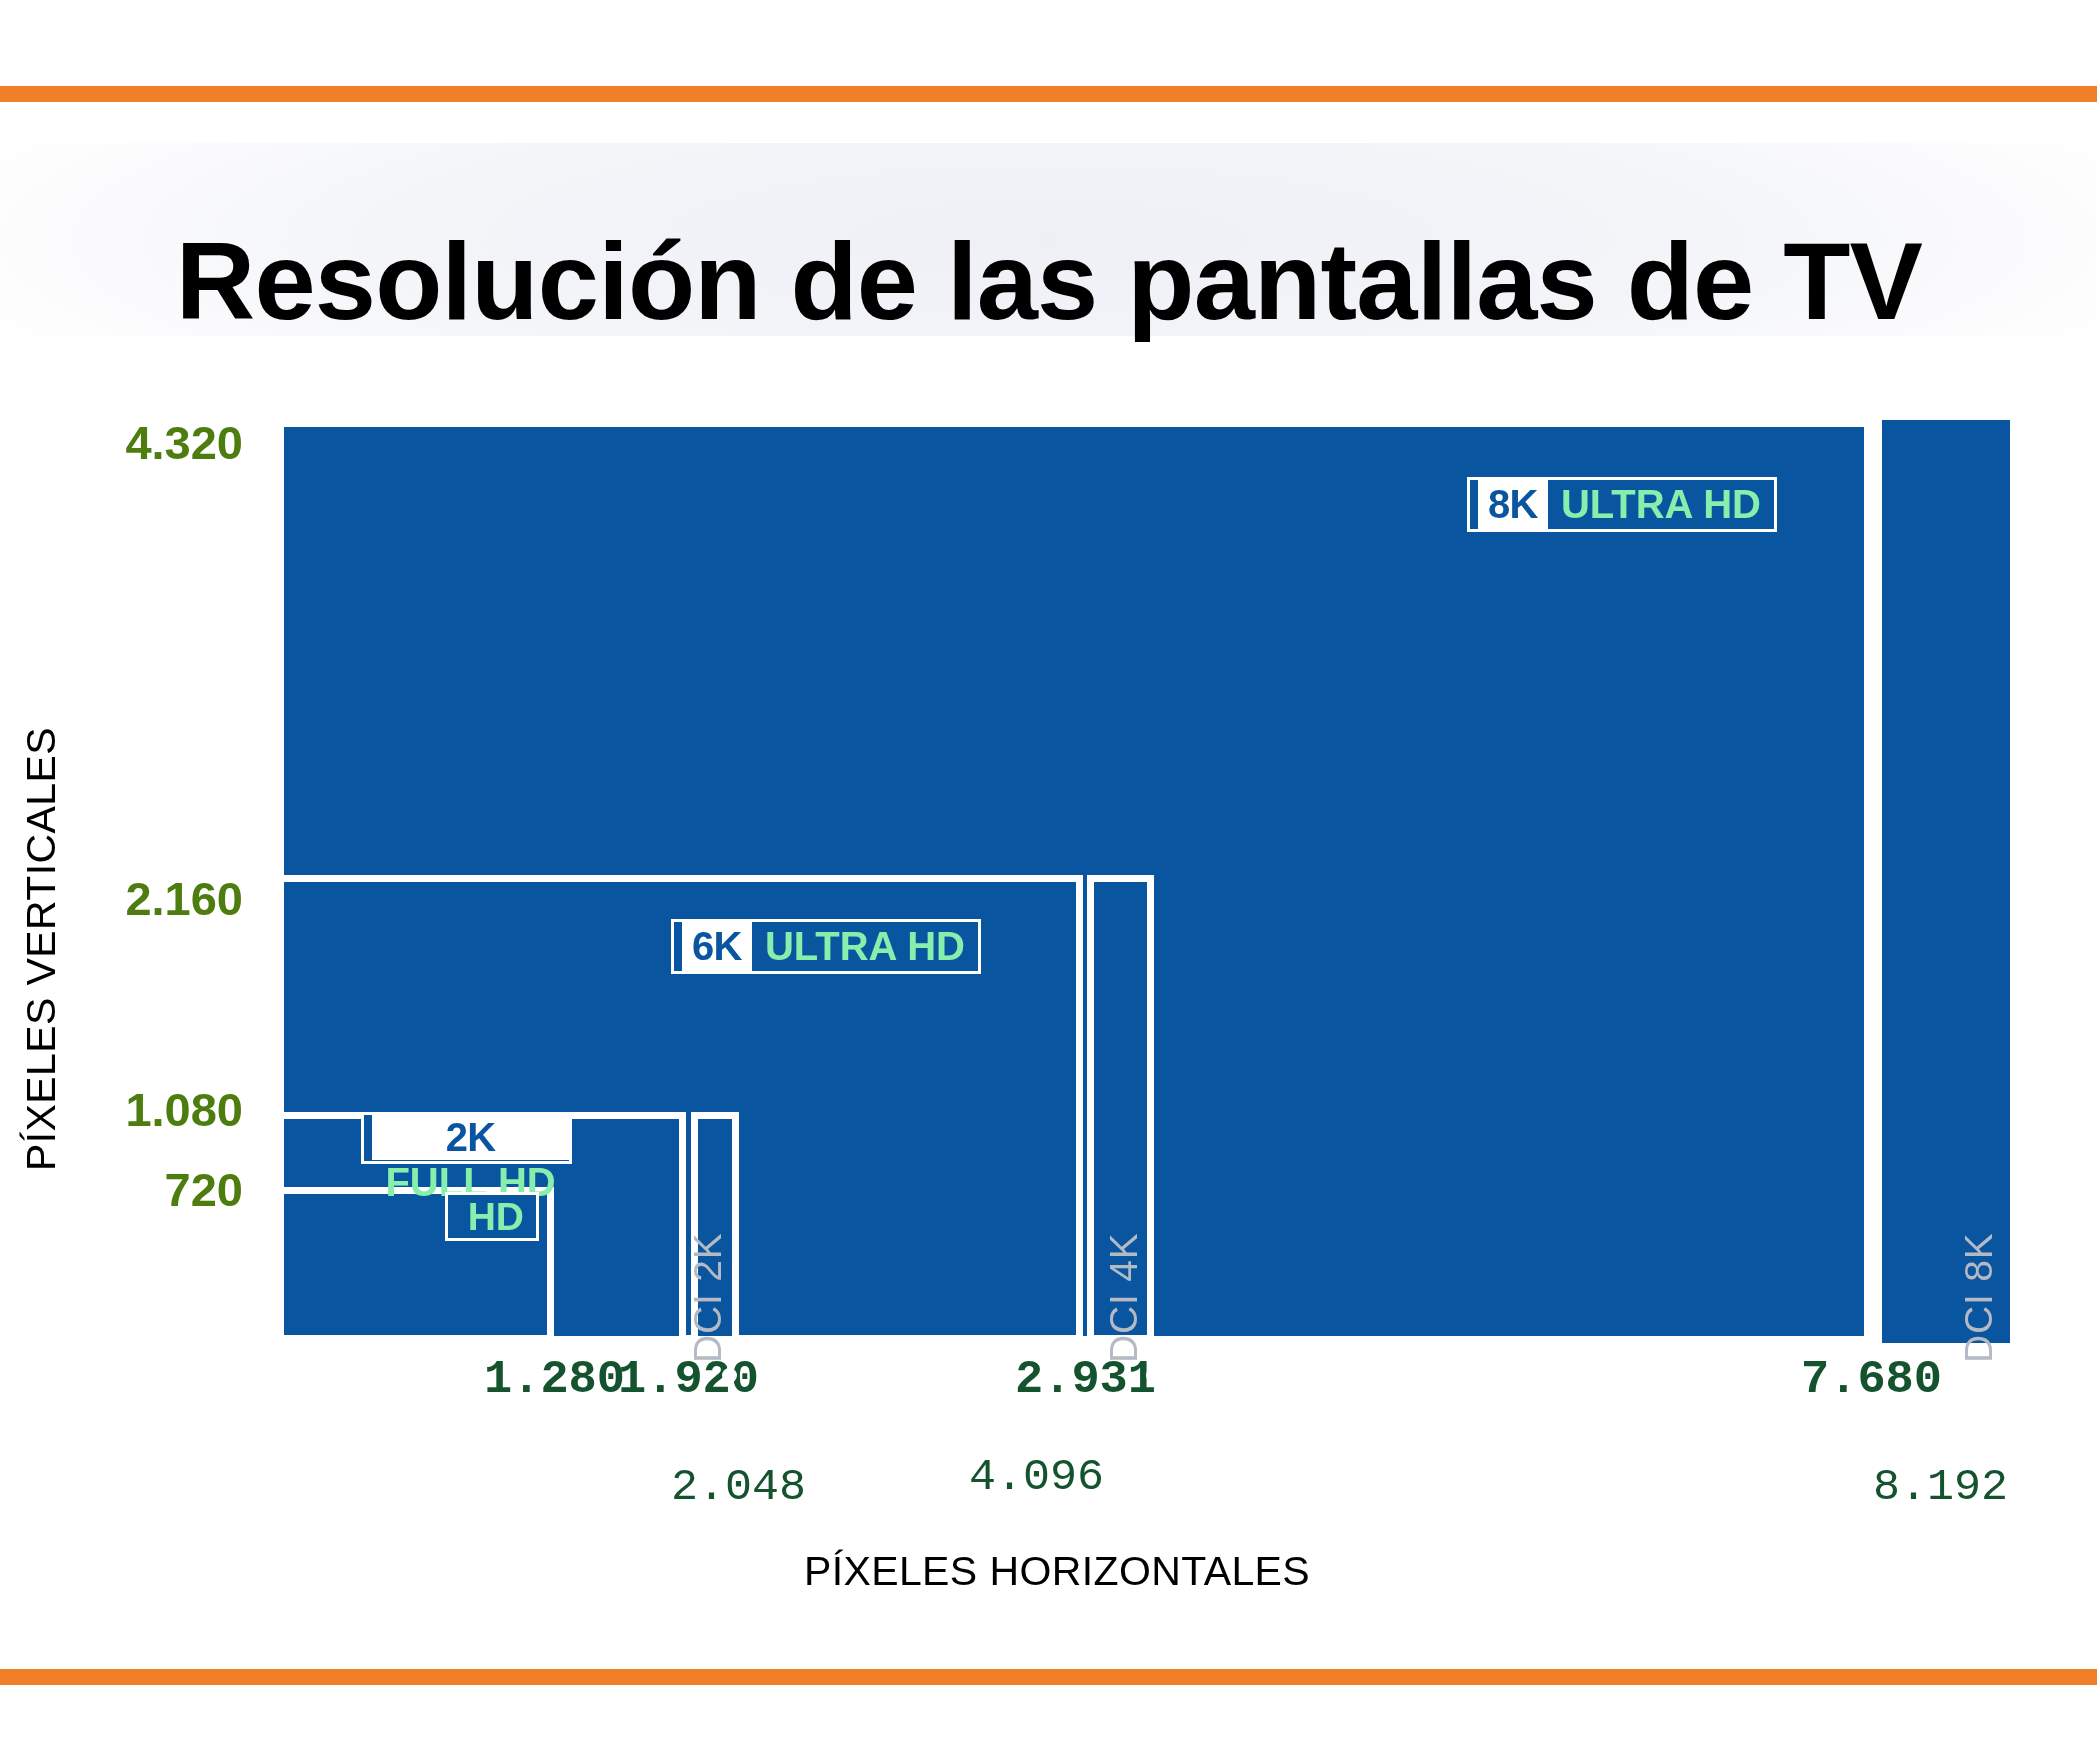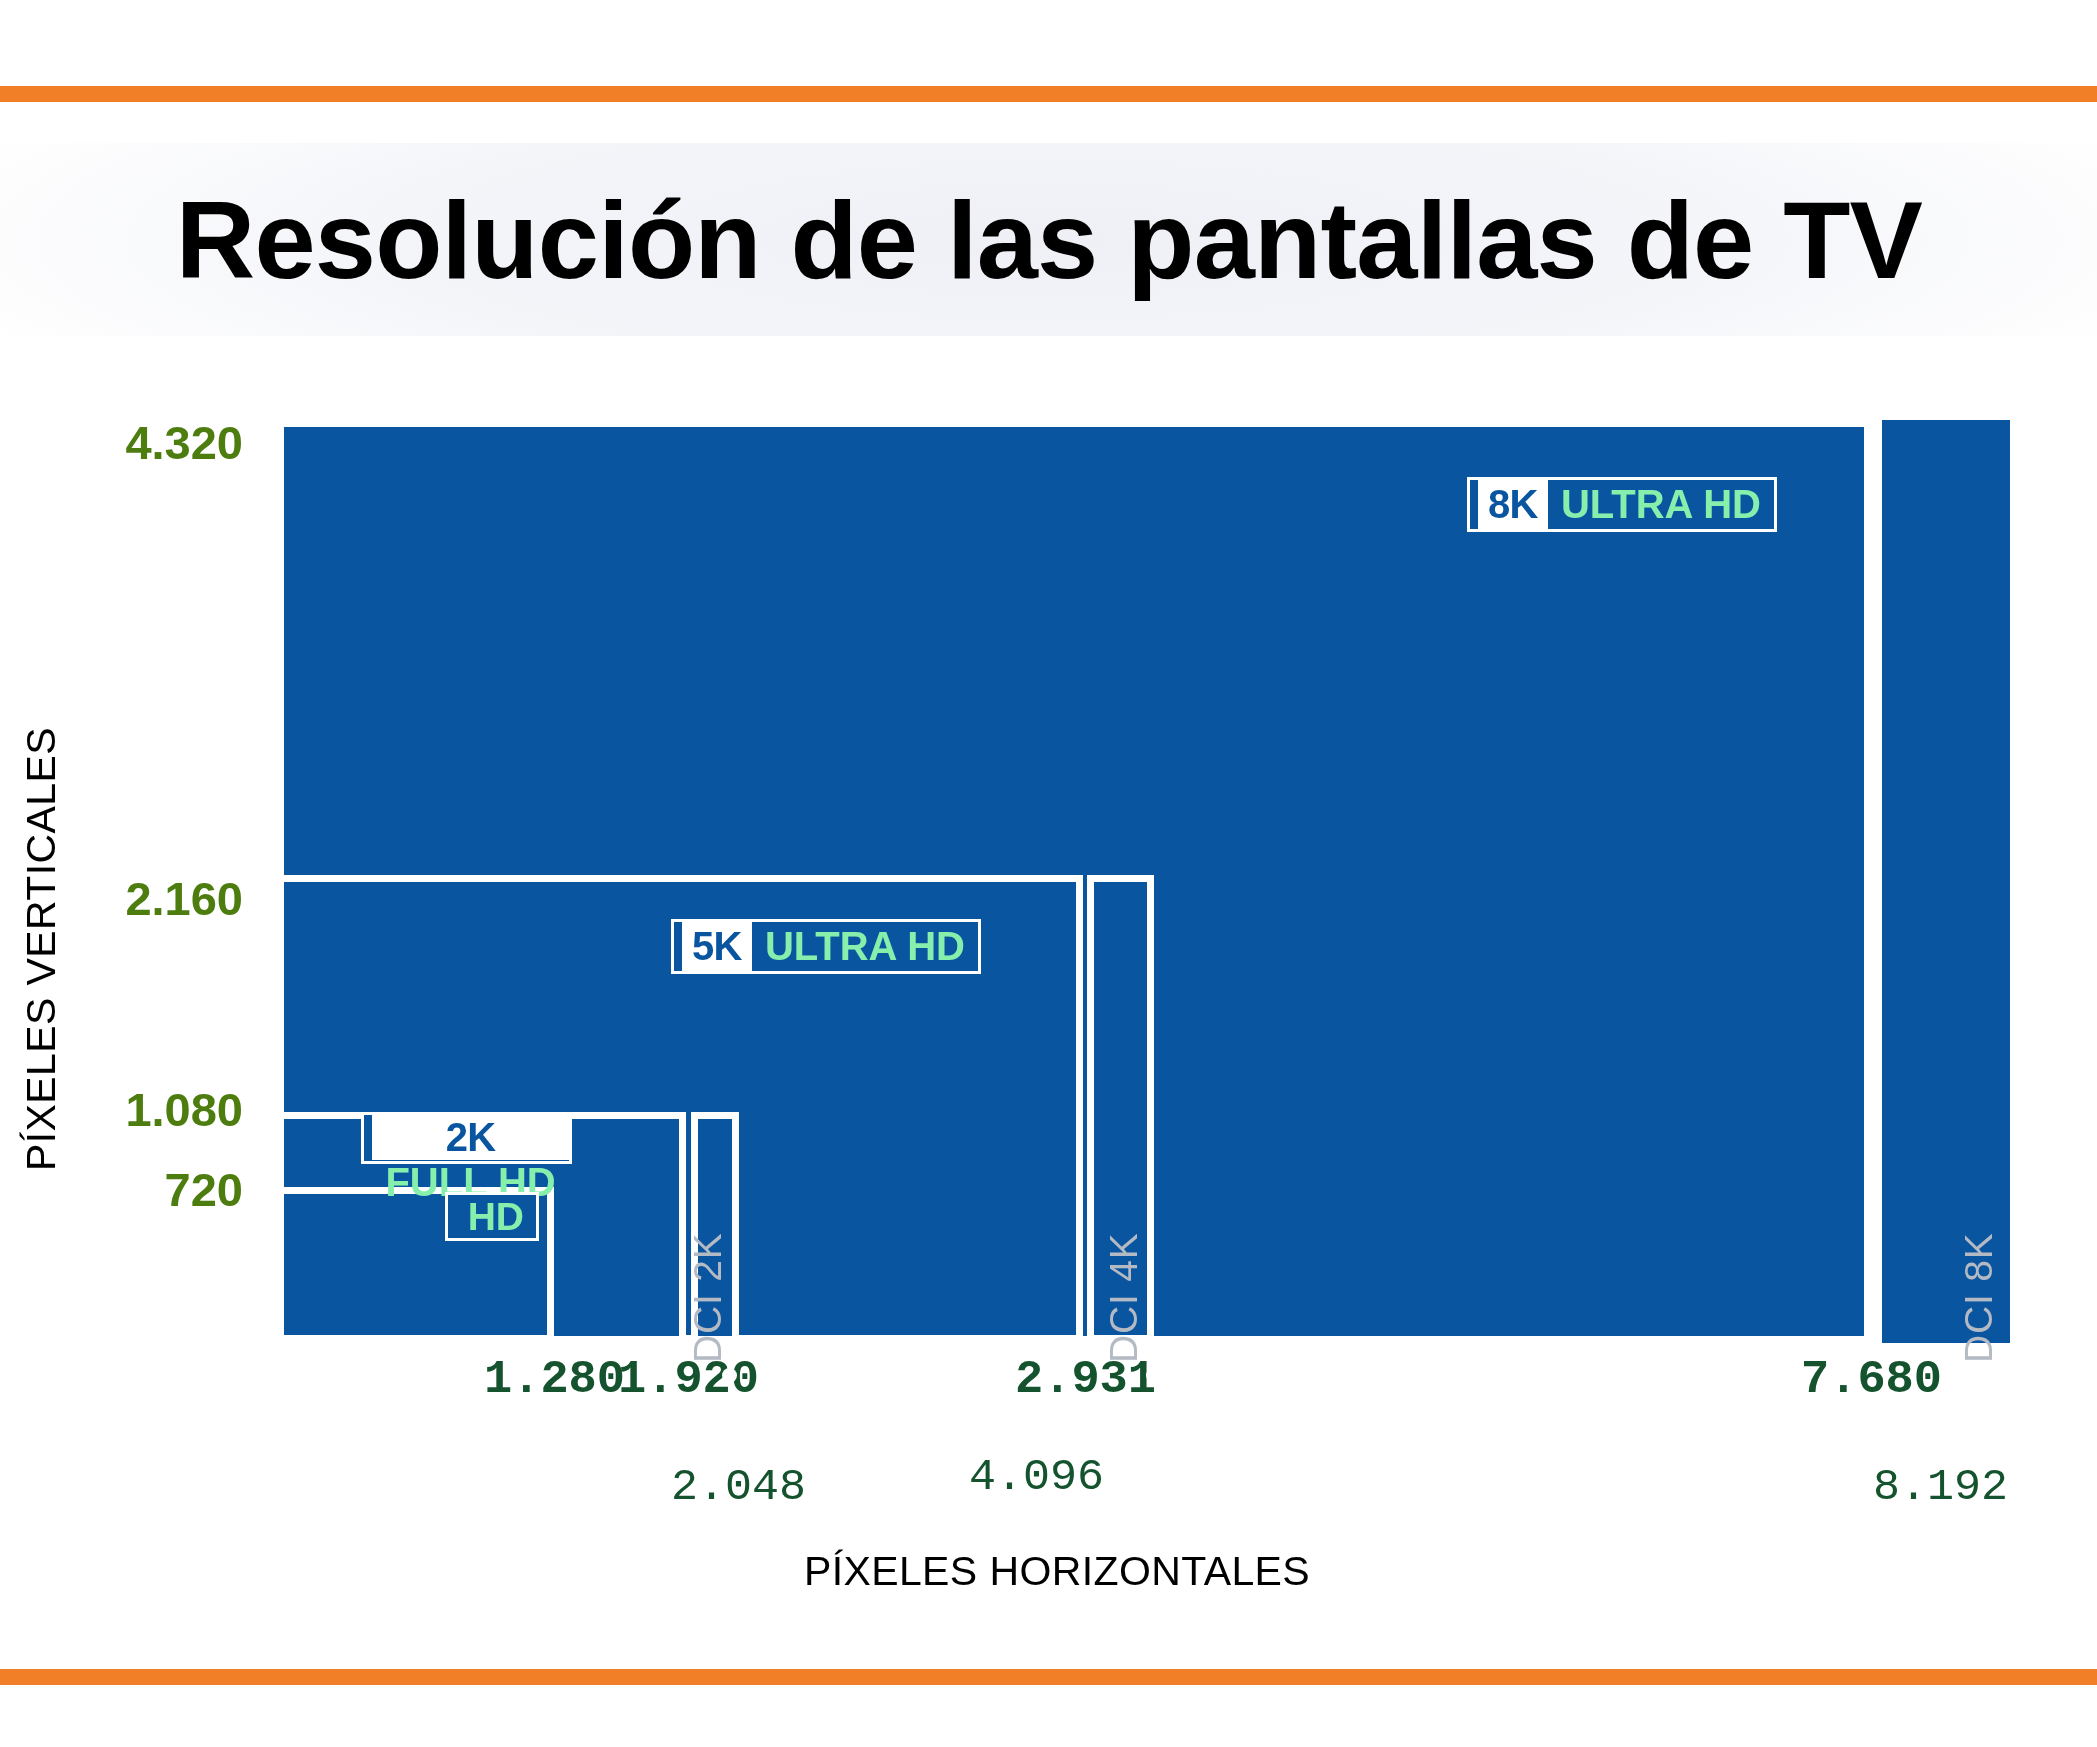"Resolución de las pantallas de" .title-wrap { align-items: center -> flex-end }
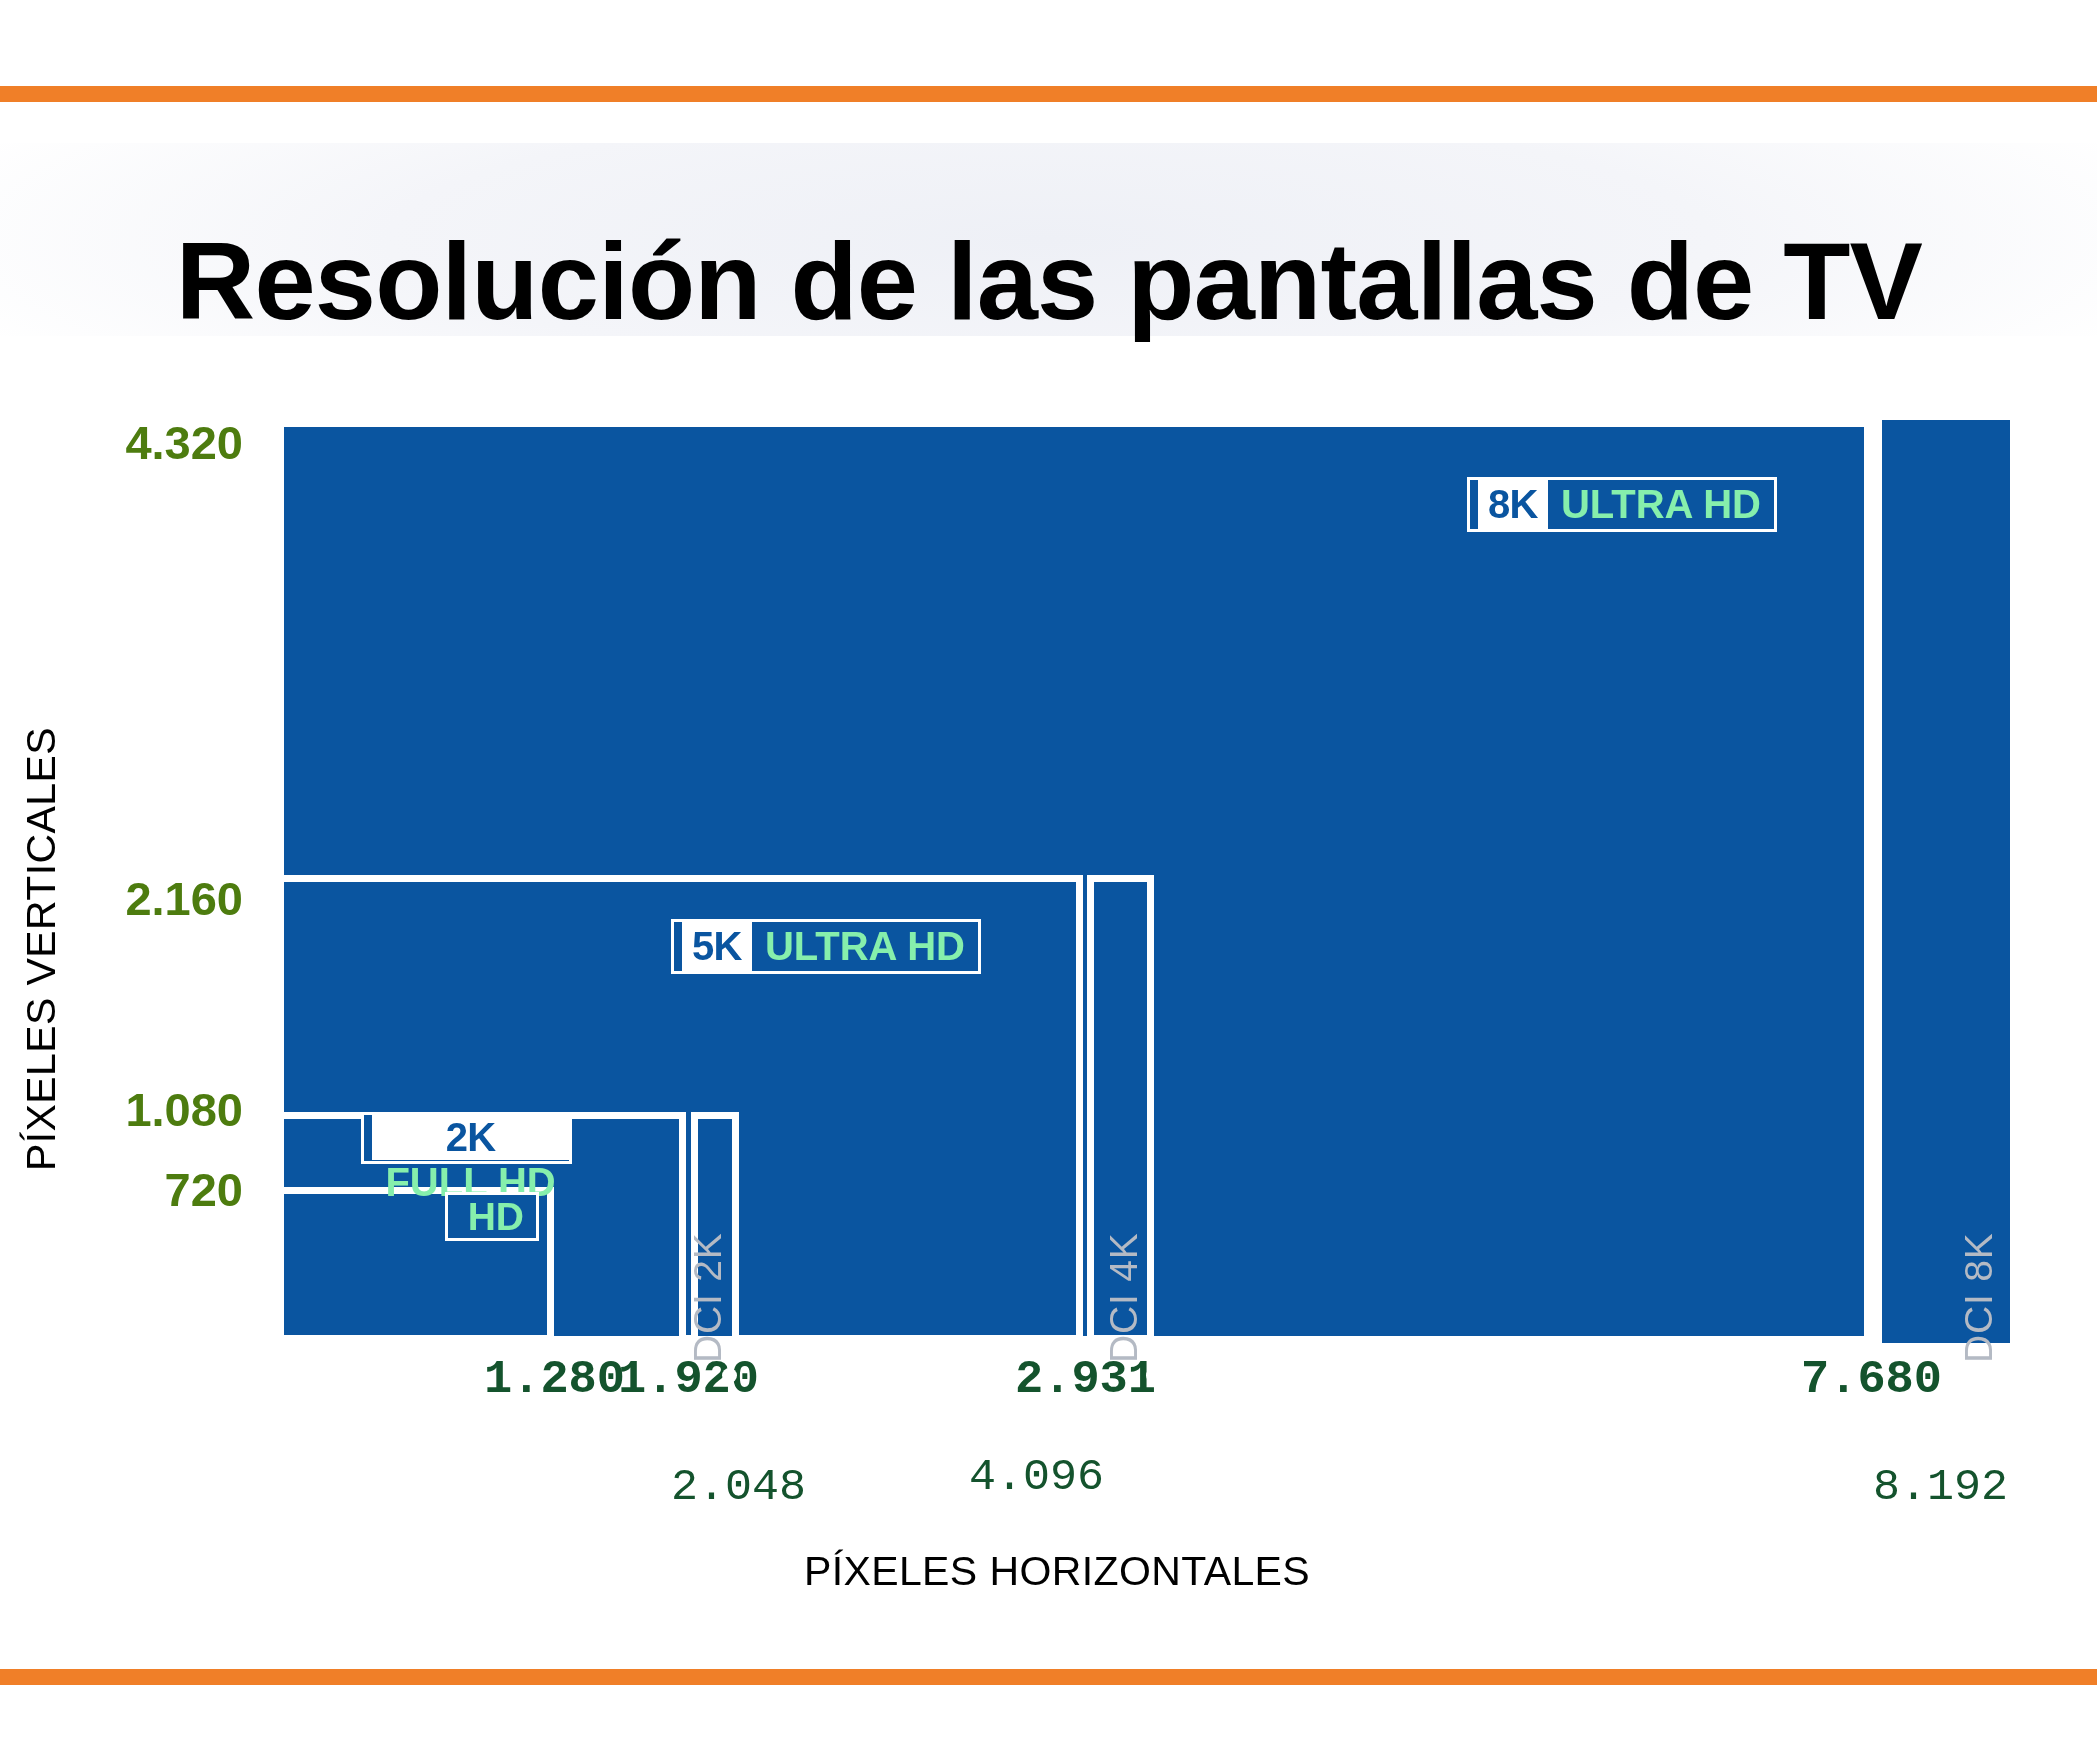"5K" span.k { text: 5K -> 6K }
